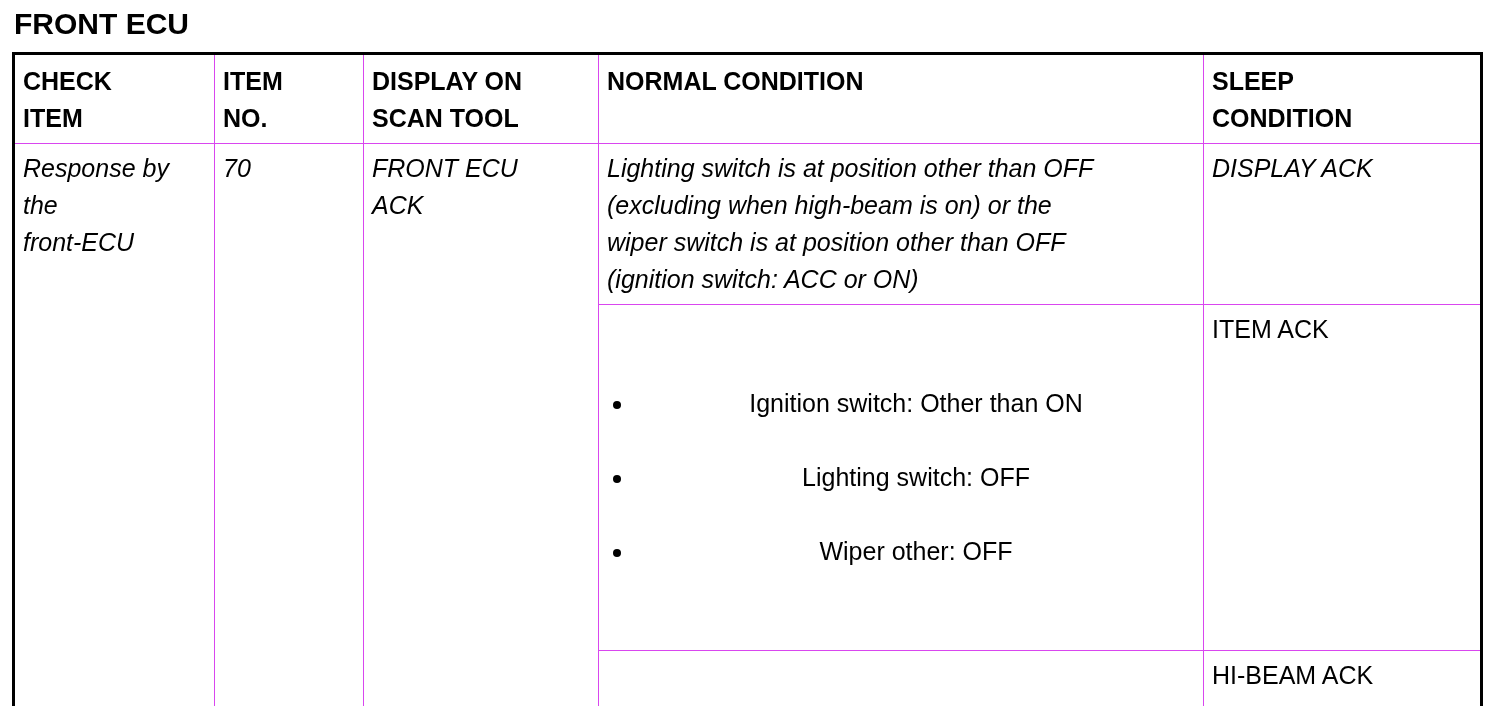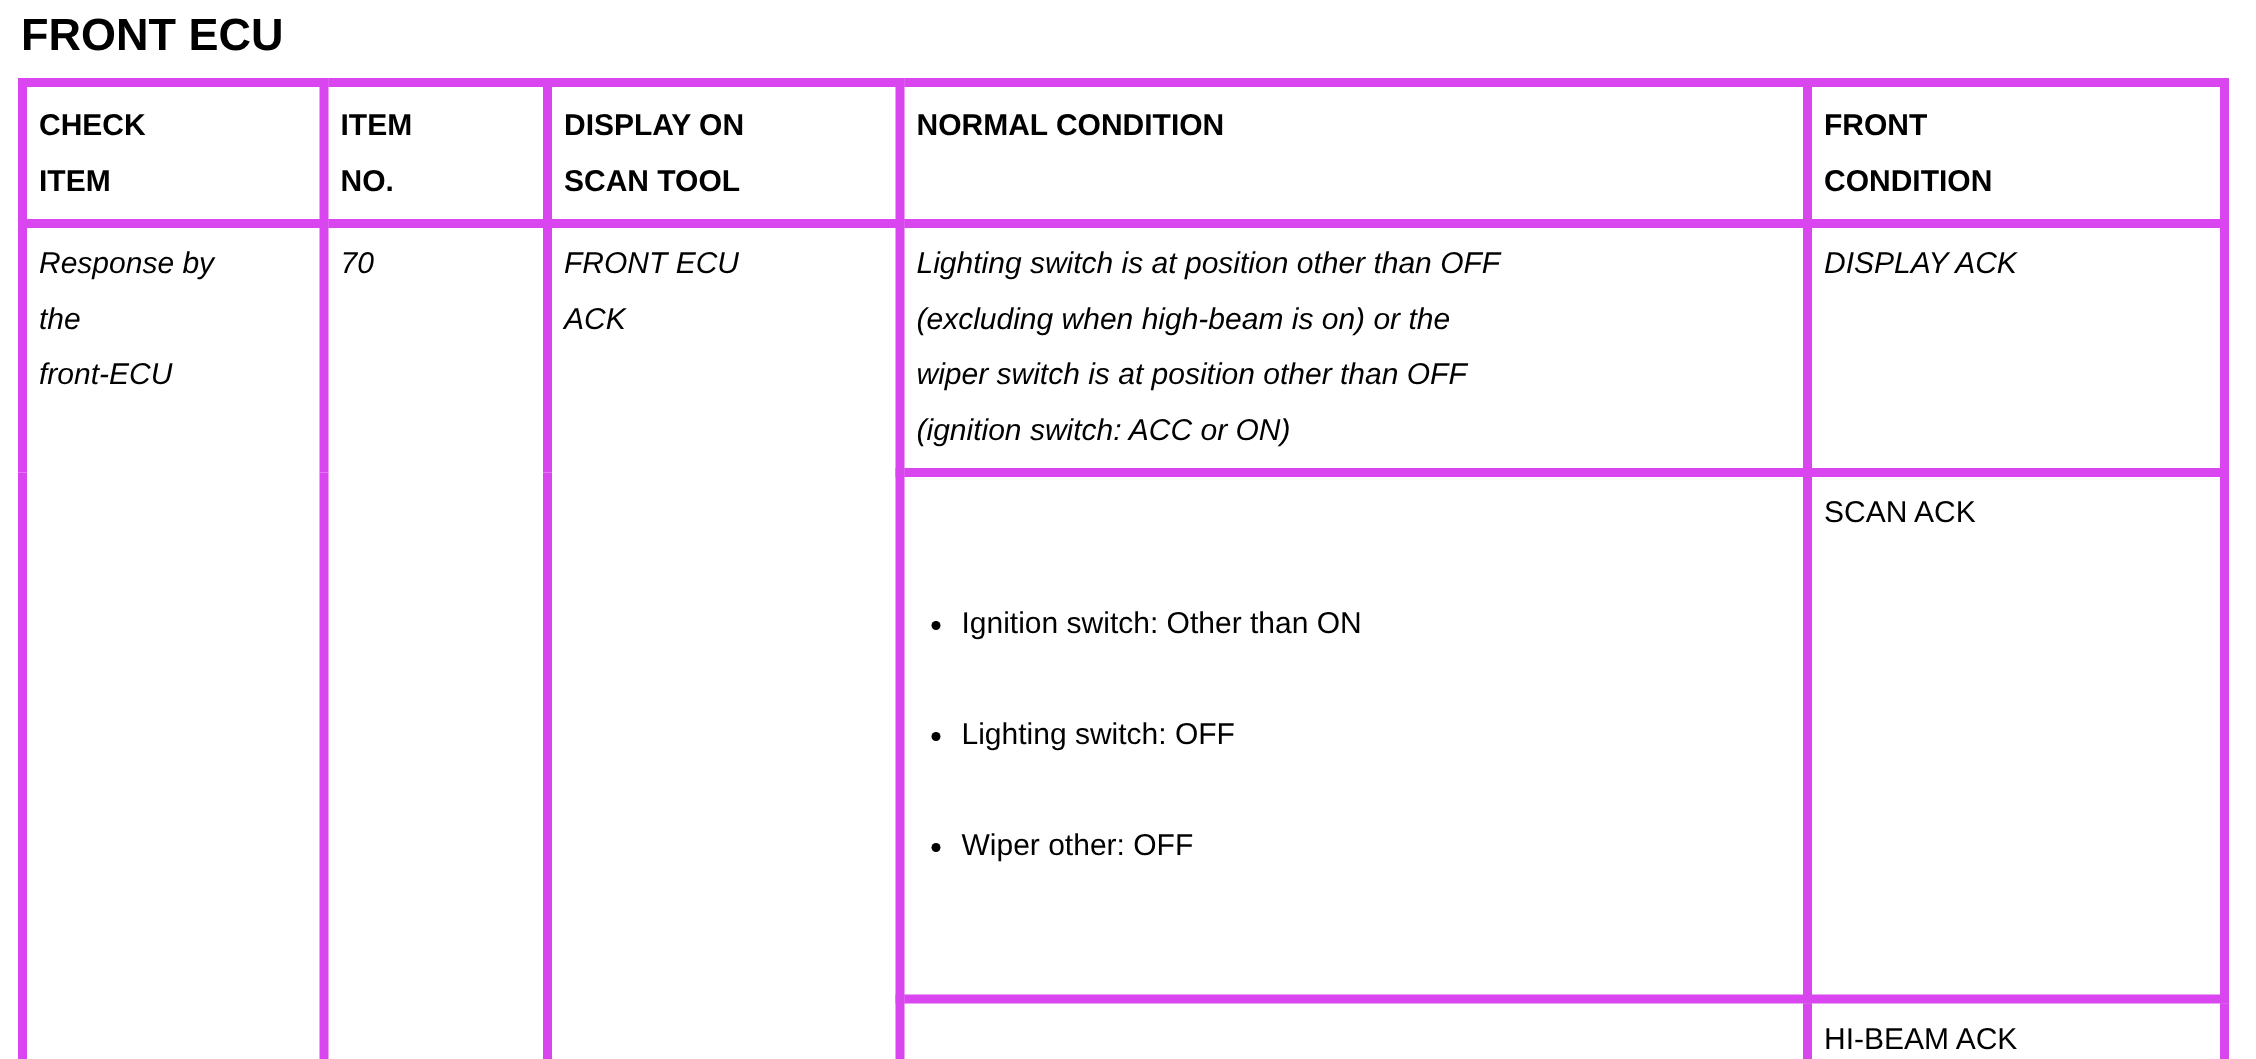"CHECK" table.spec-table th, table.spec-table td { border: 6px solid #d946ef -> 1px solid #d946ef; font-size: 20px -> 25px }
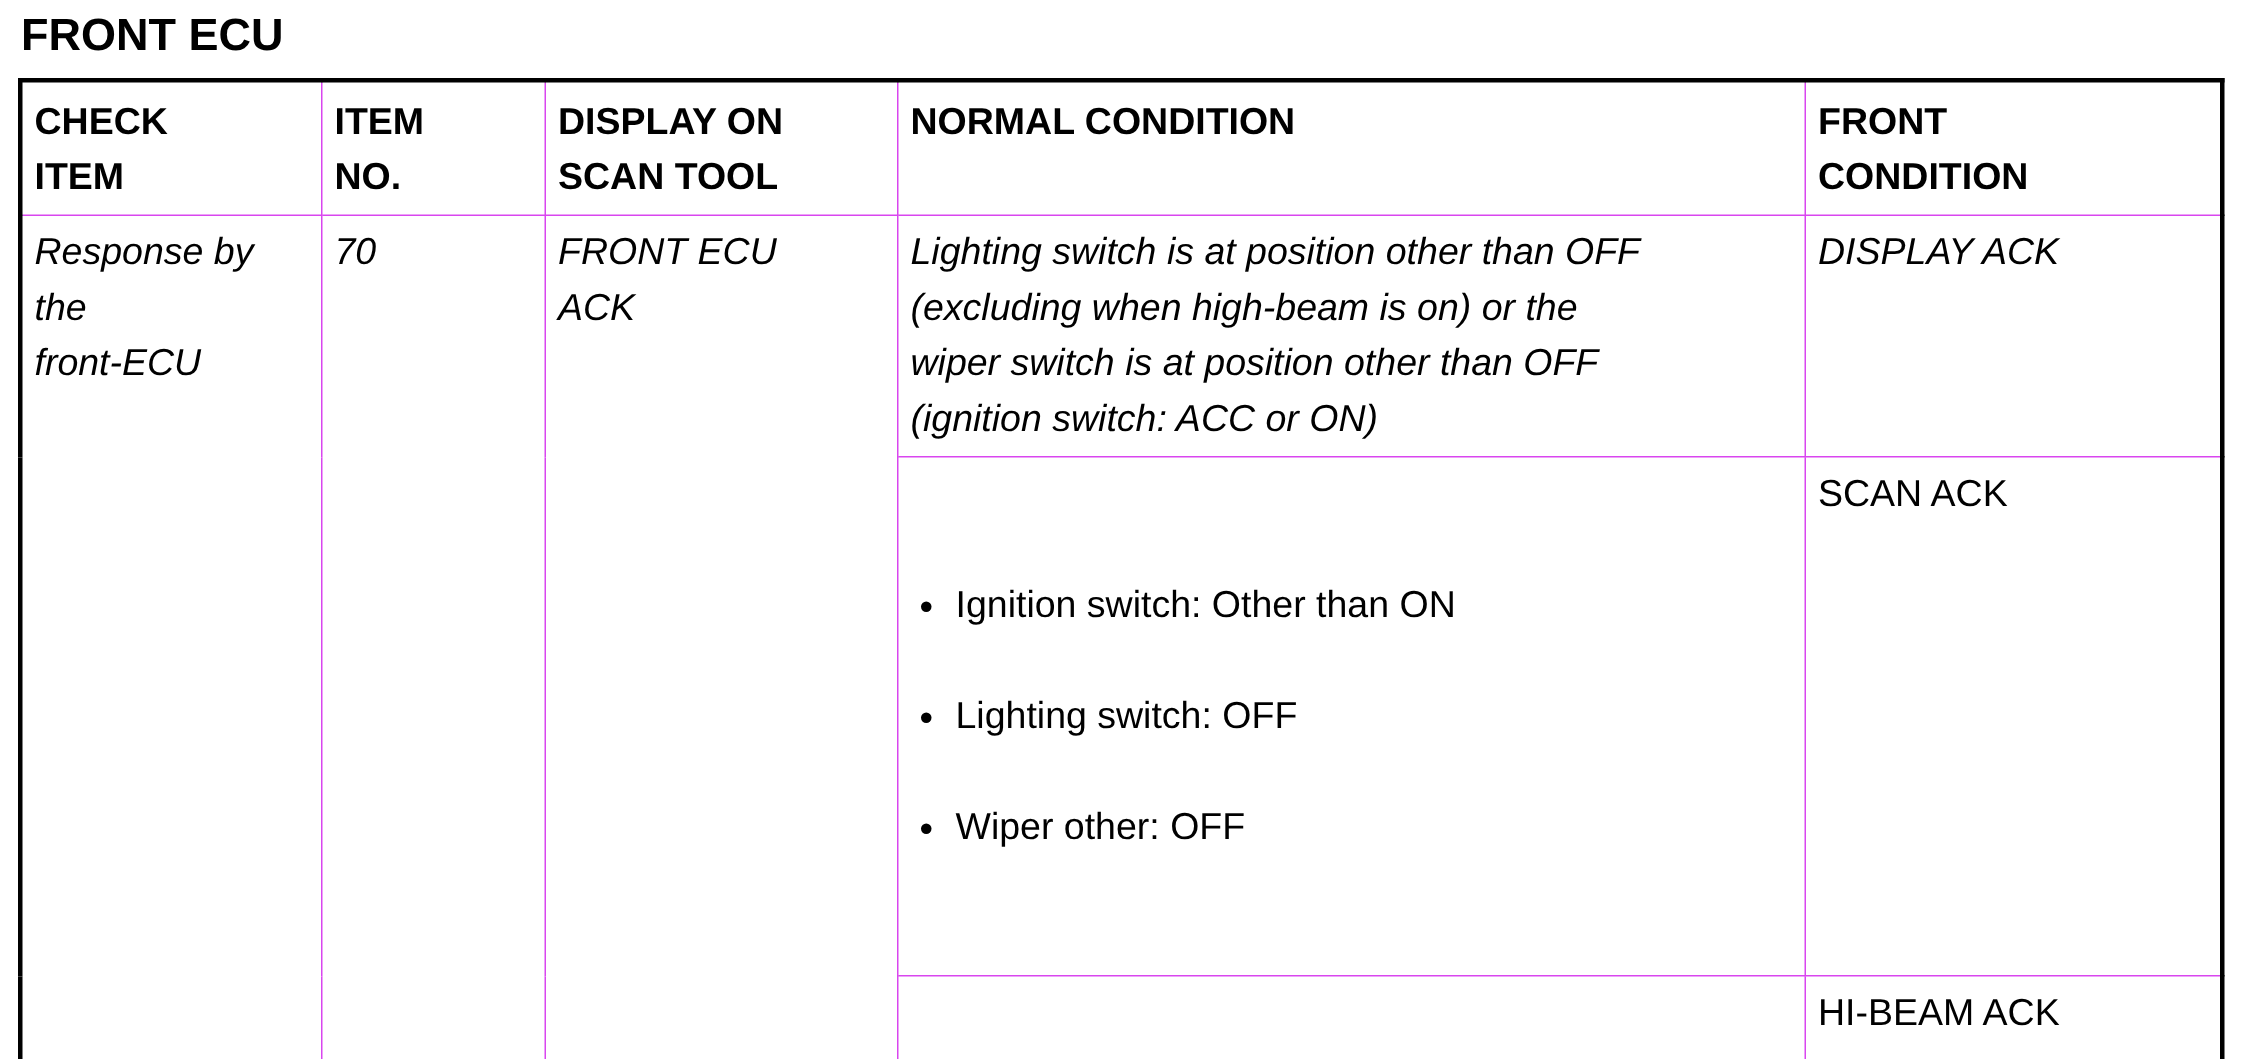"FRONT" th { text: FRONT -> SLEEP }
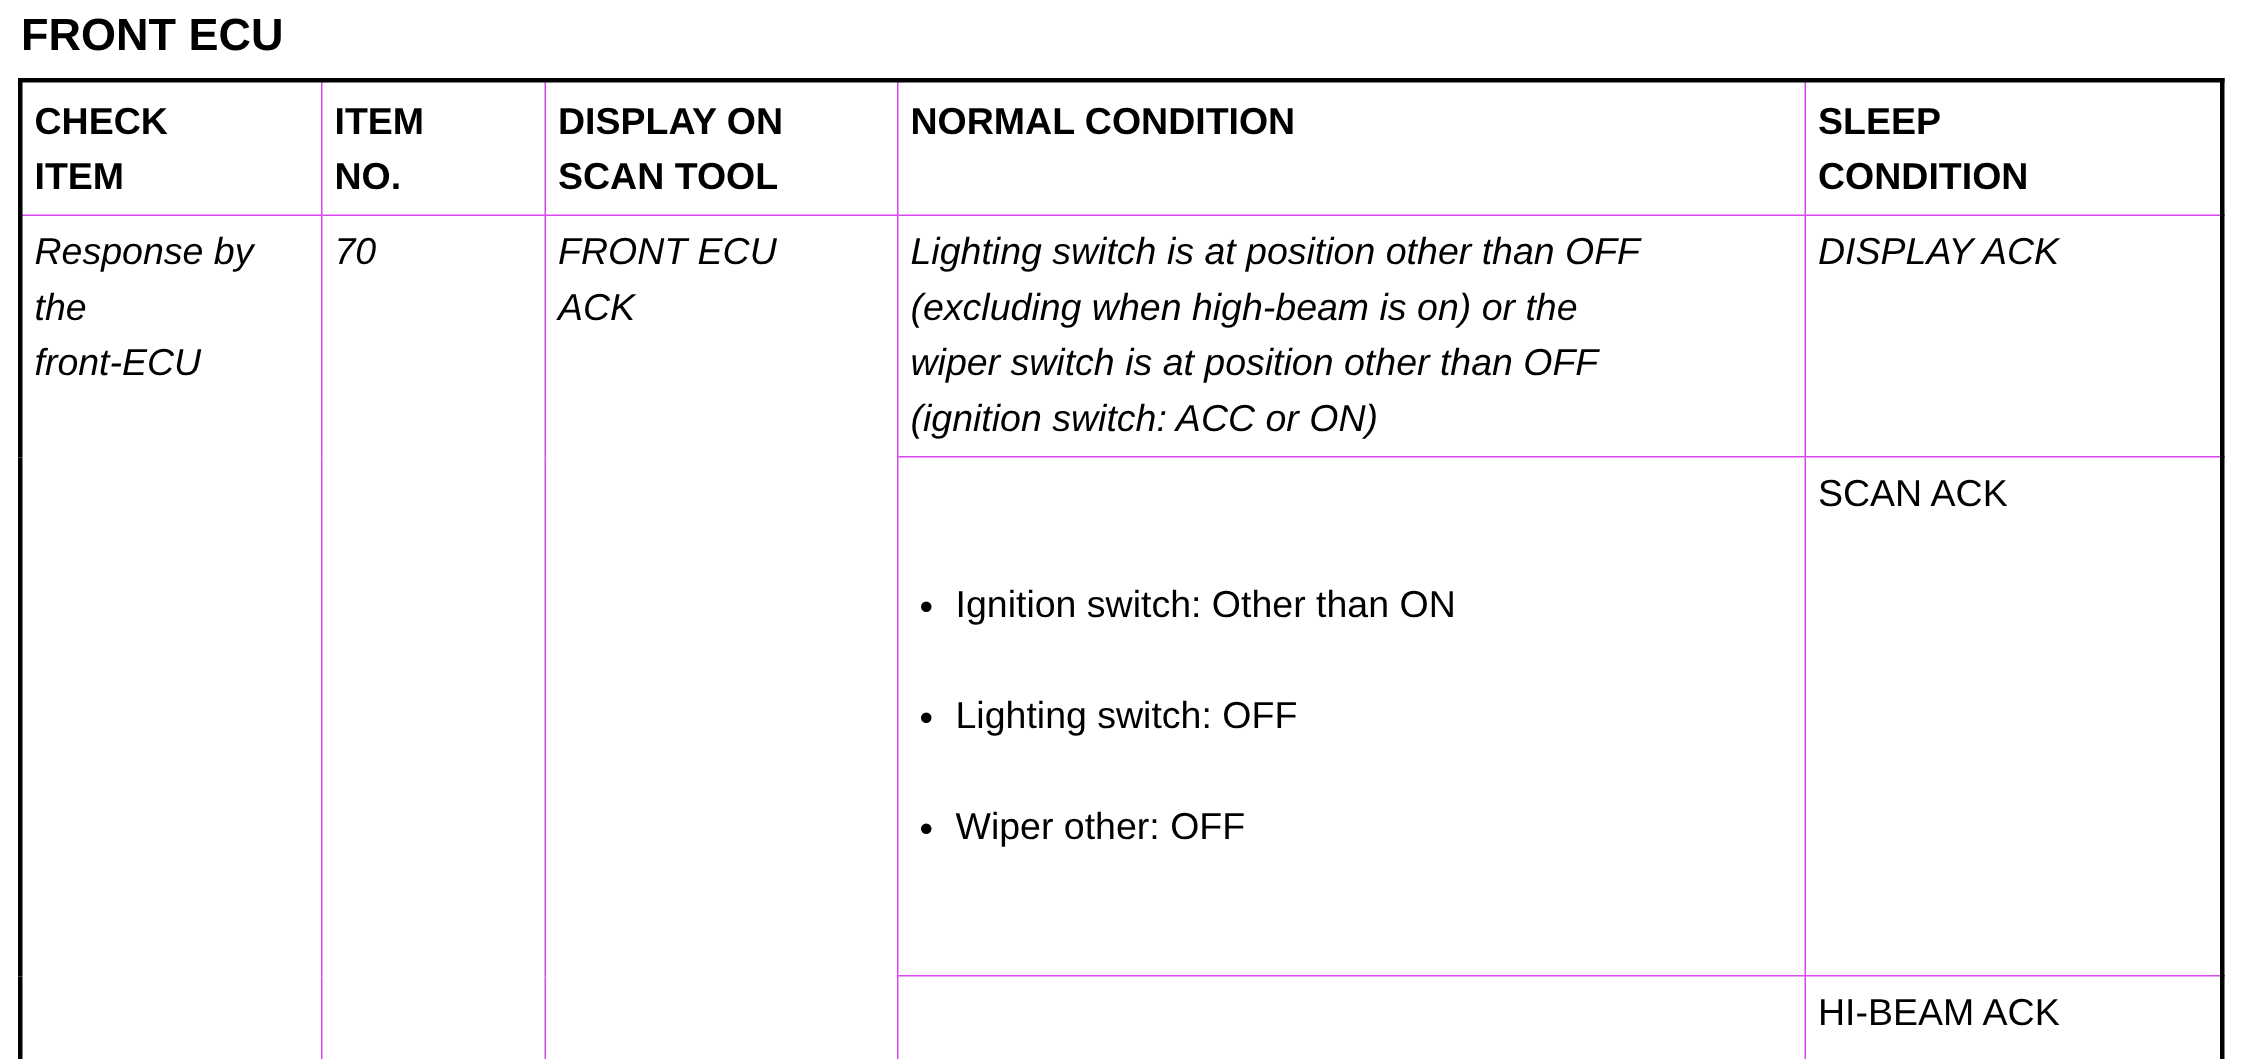"SCAN ACK" td { text: SCAN -> ITEM }
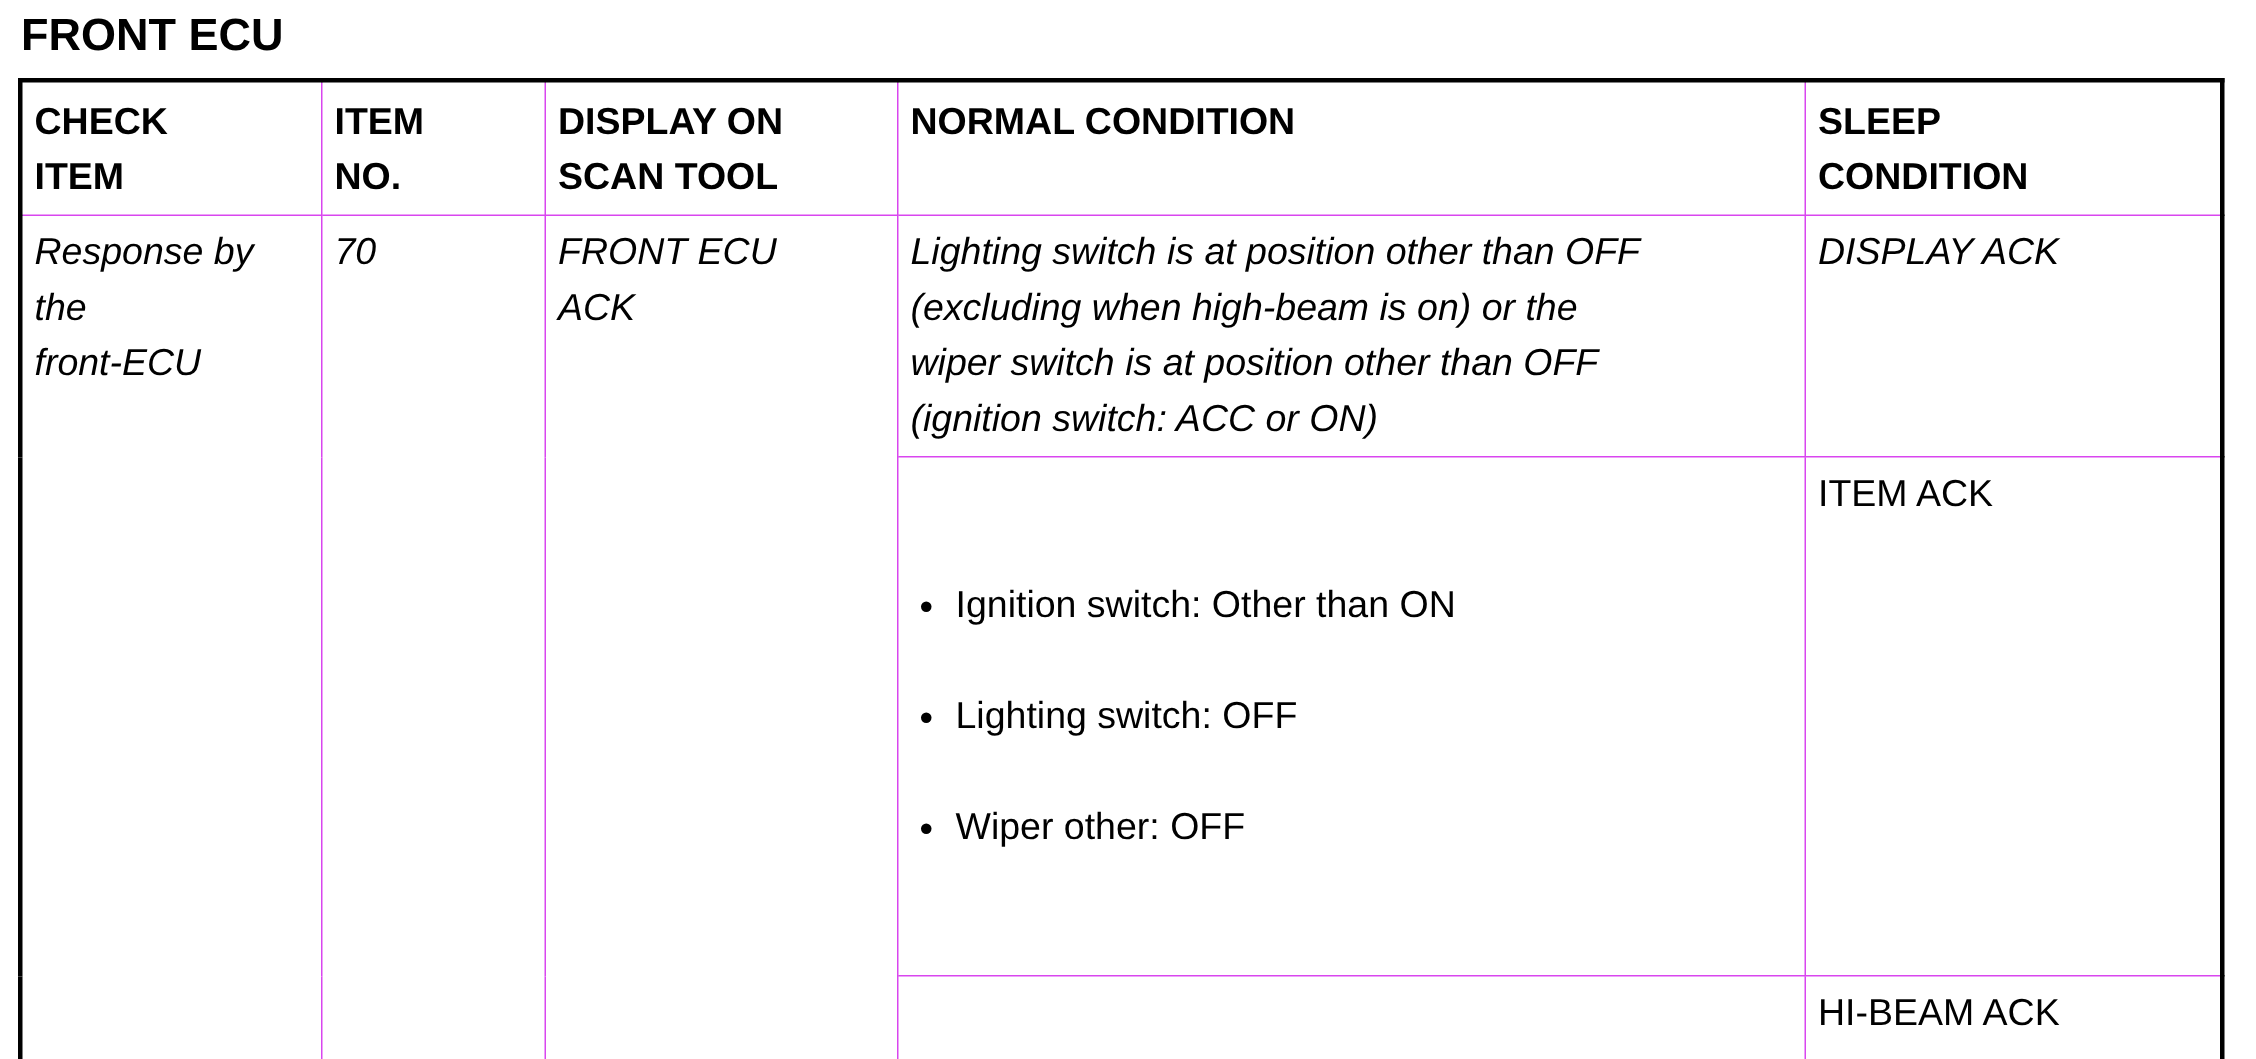"Ignition switch: Other than ON" ul.bullet-list { text-align: none -> center }
